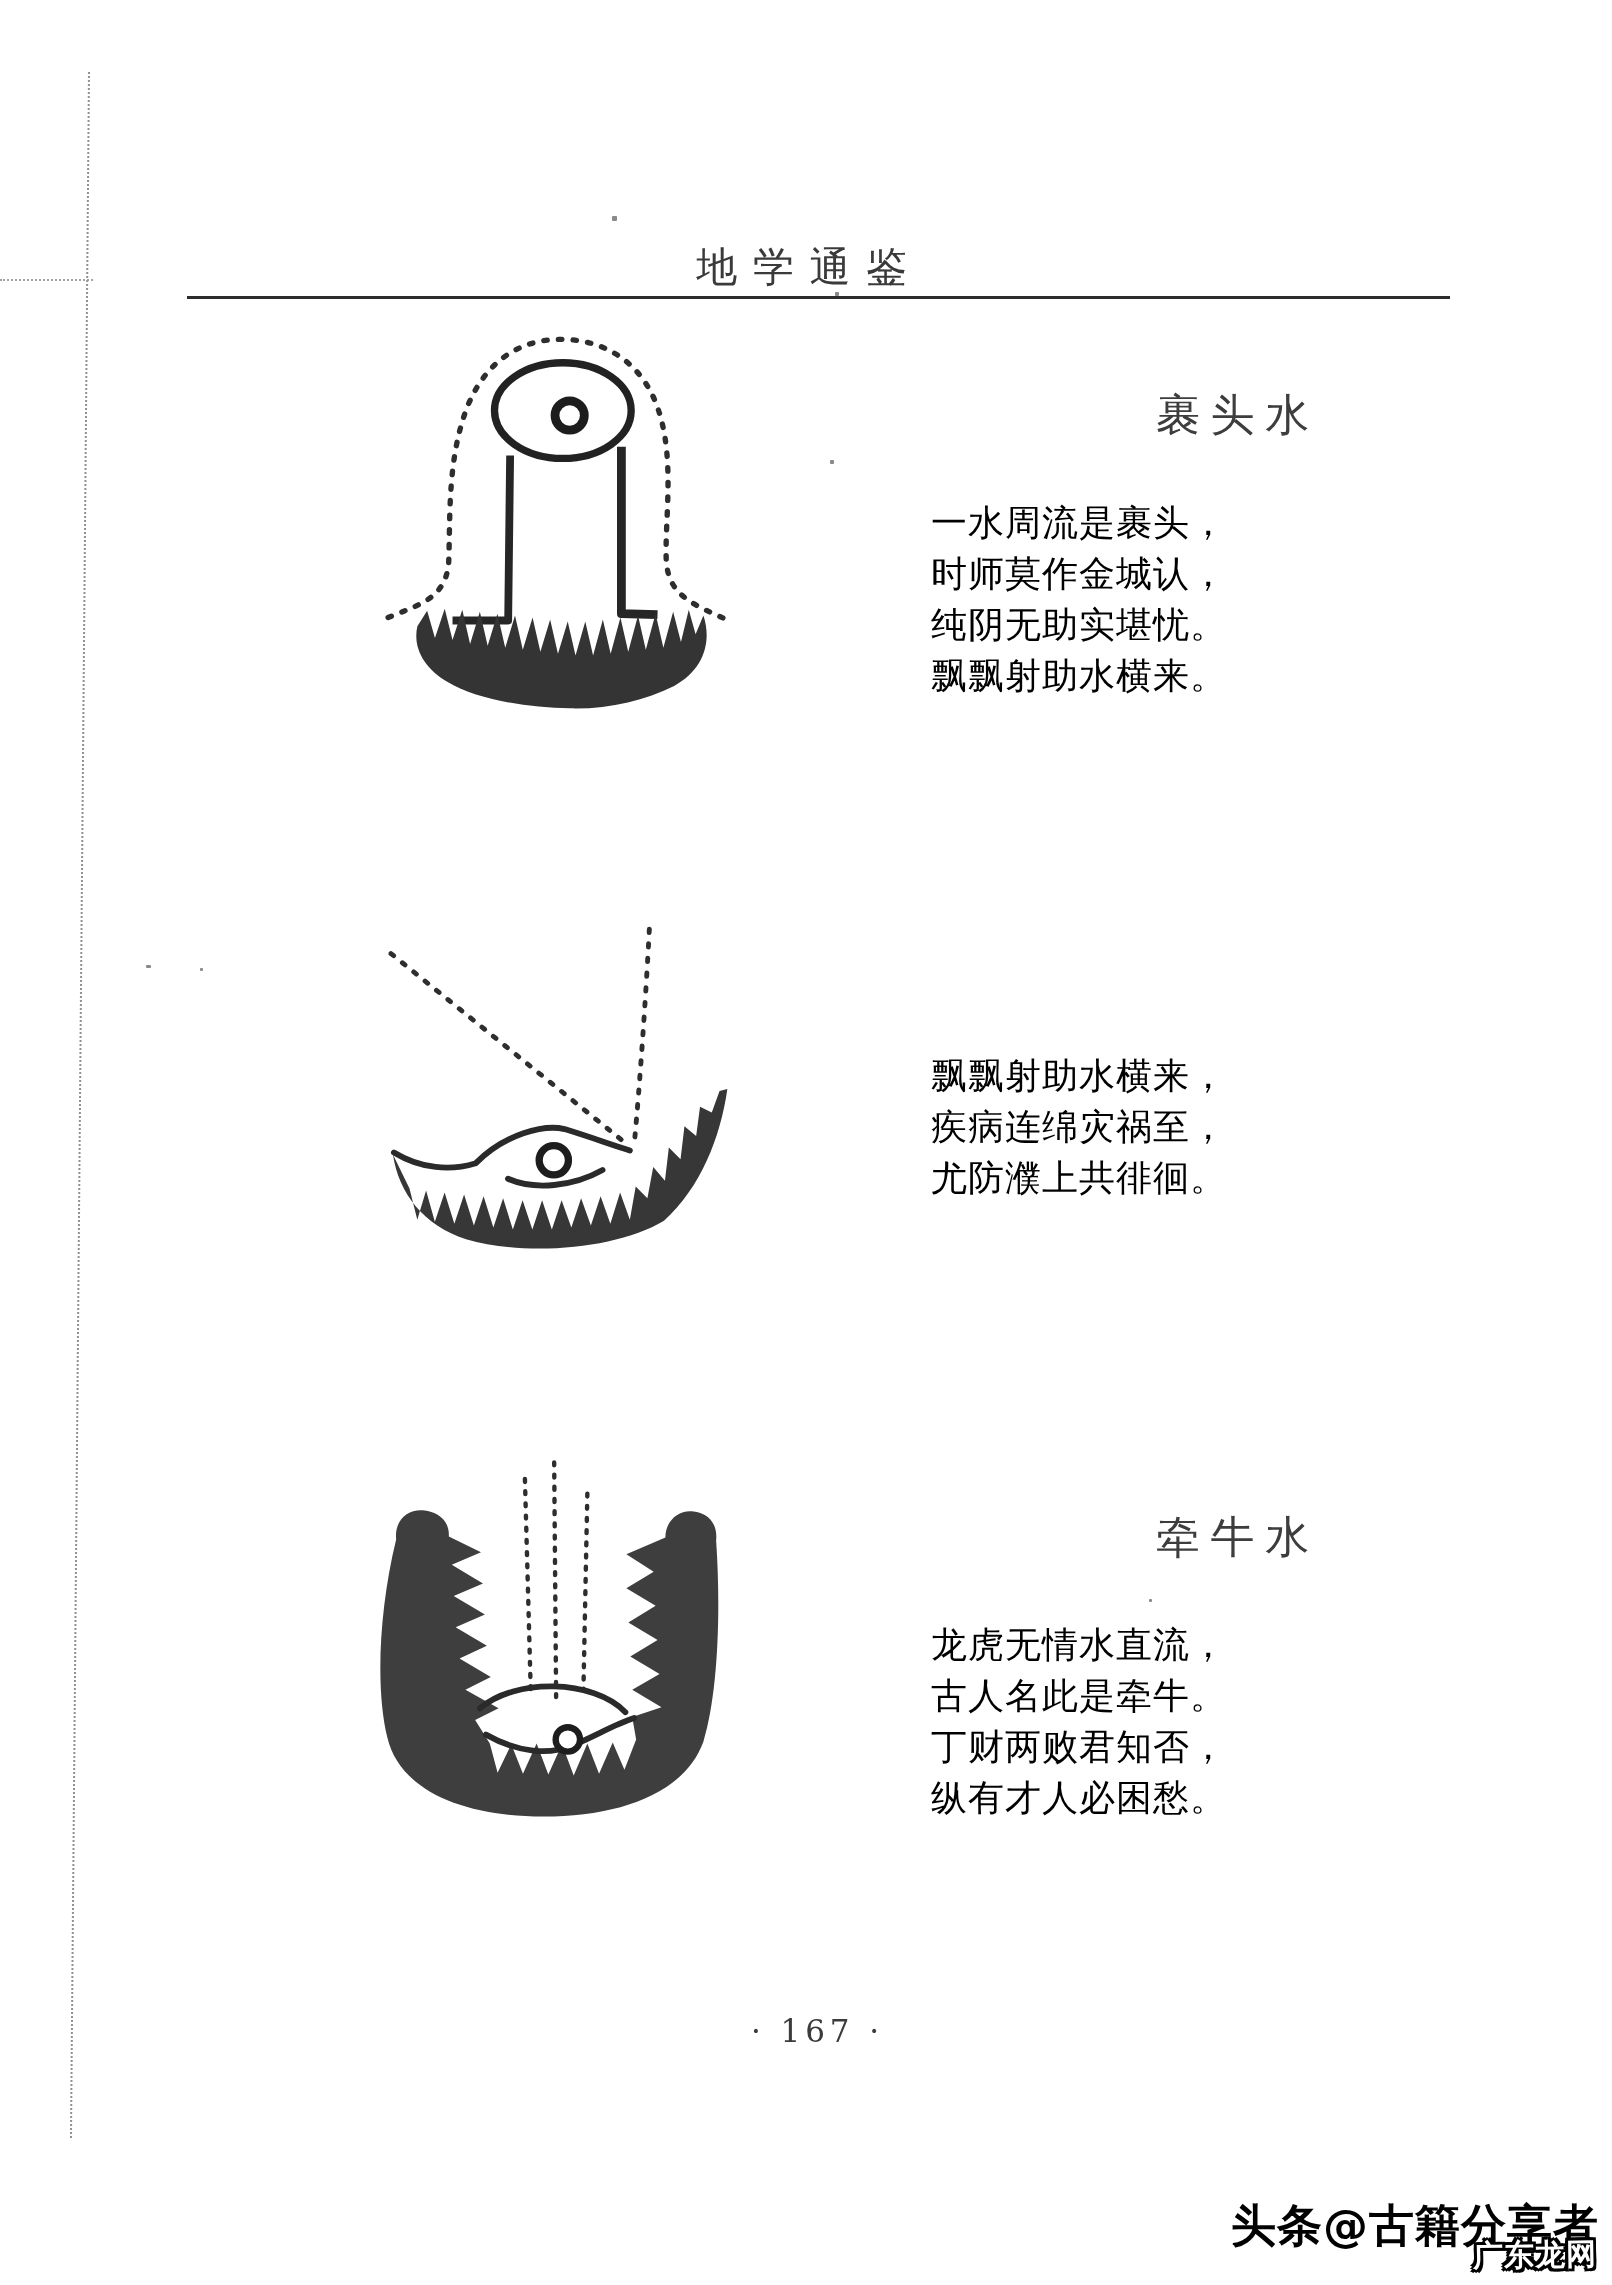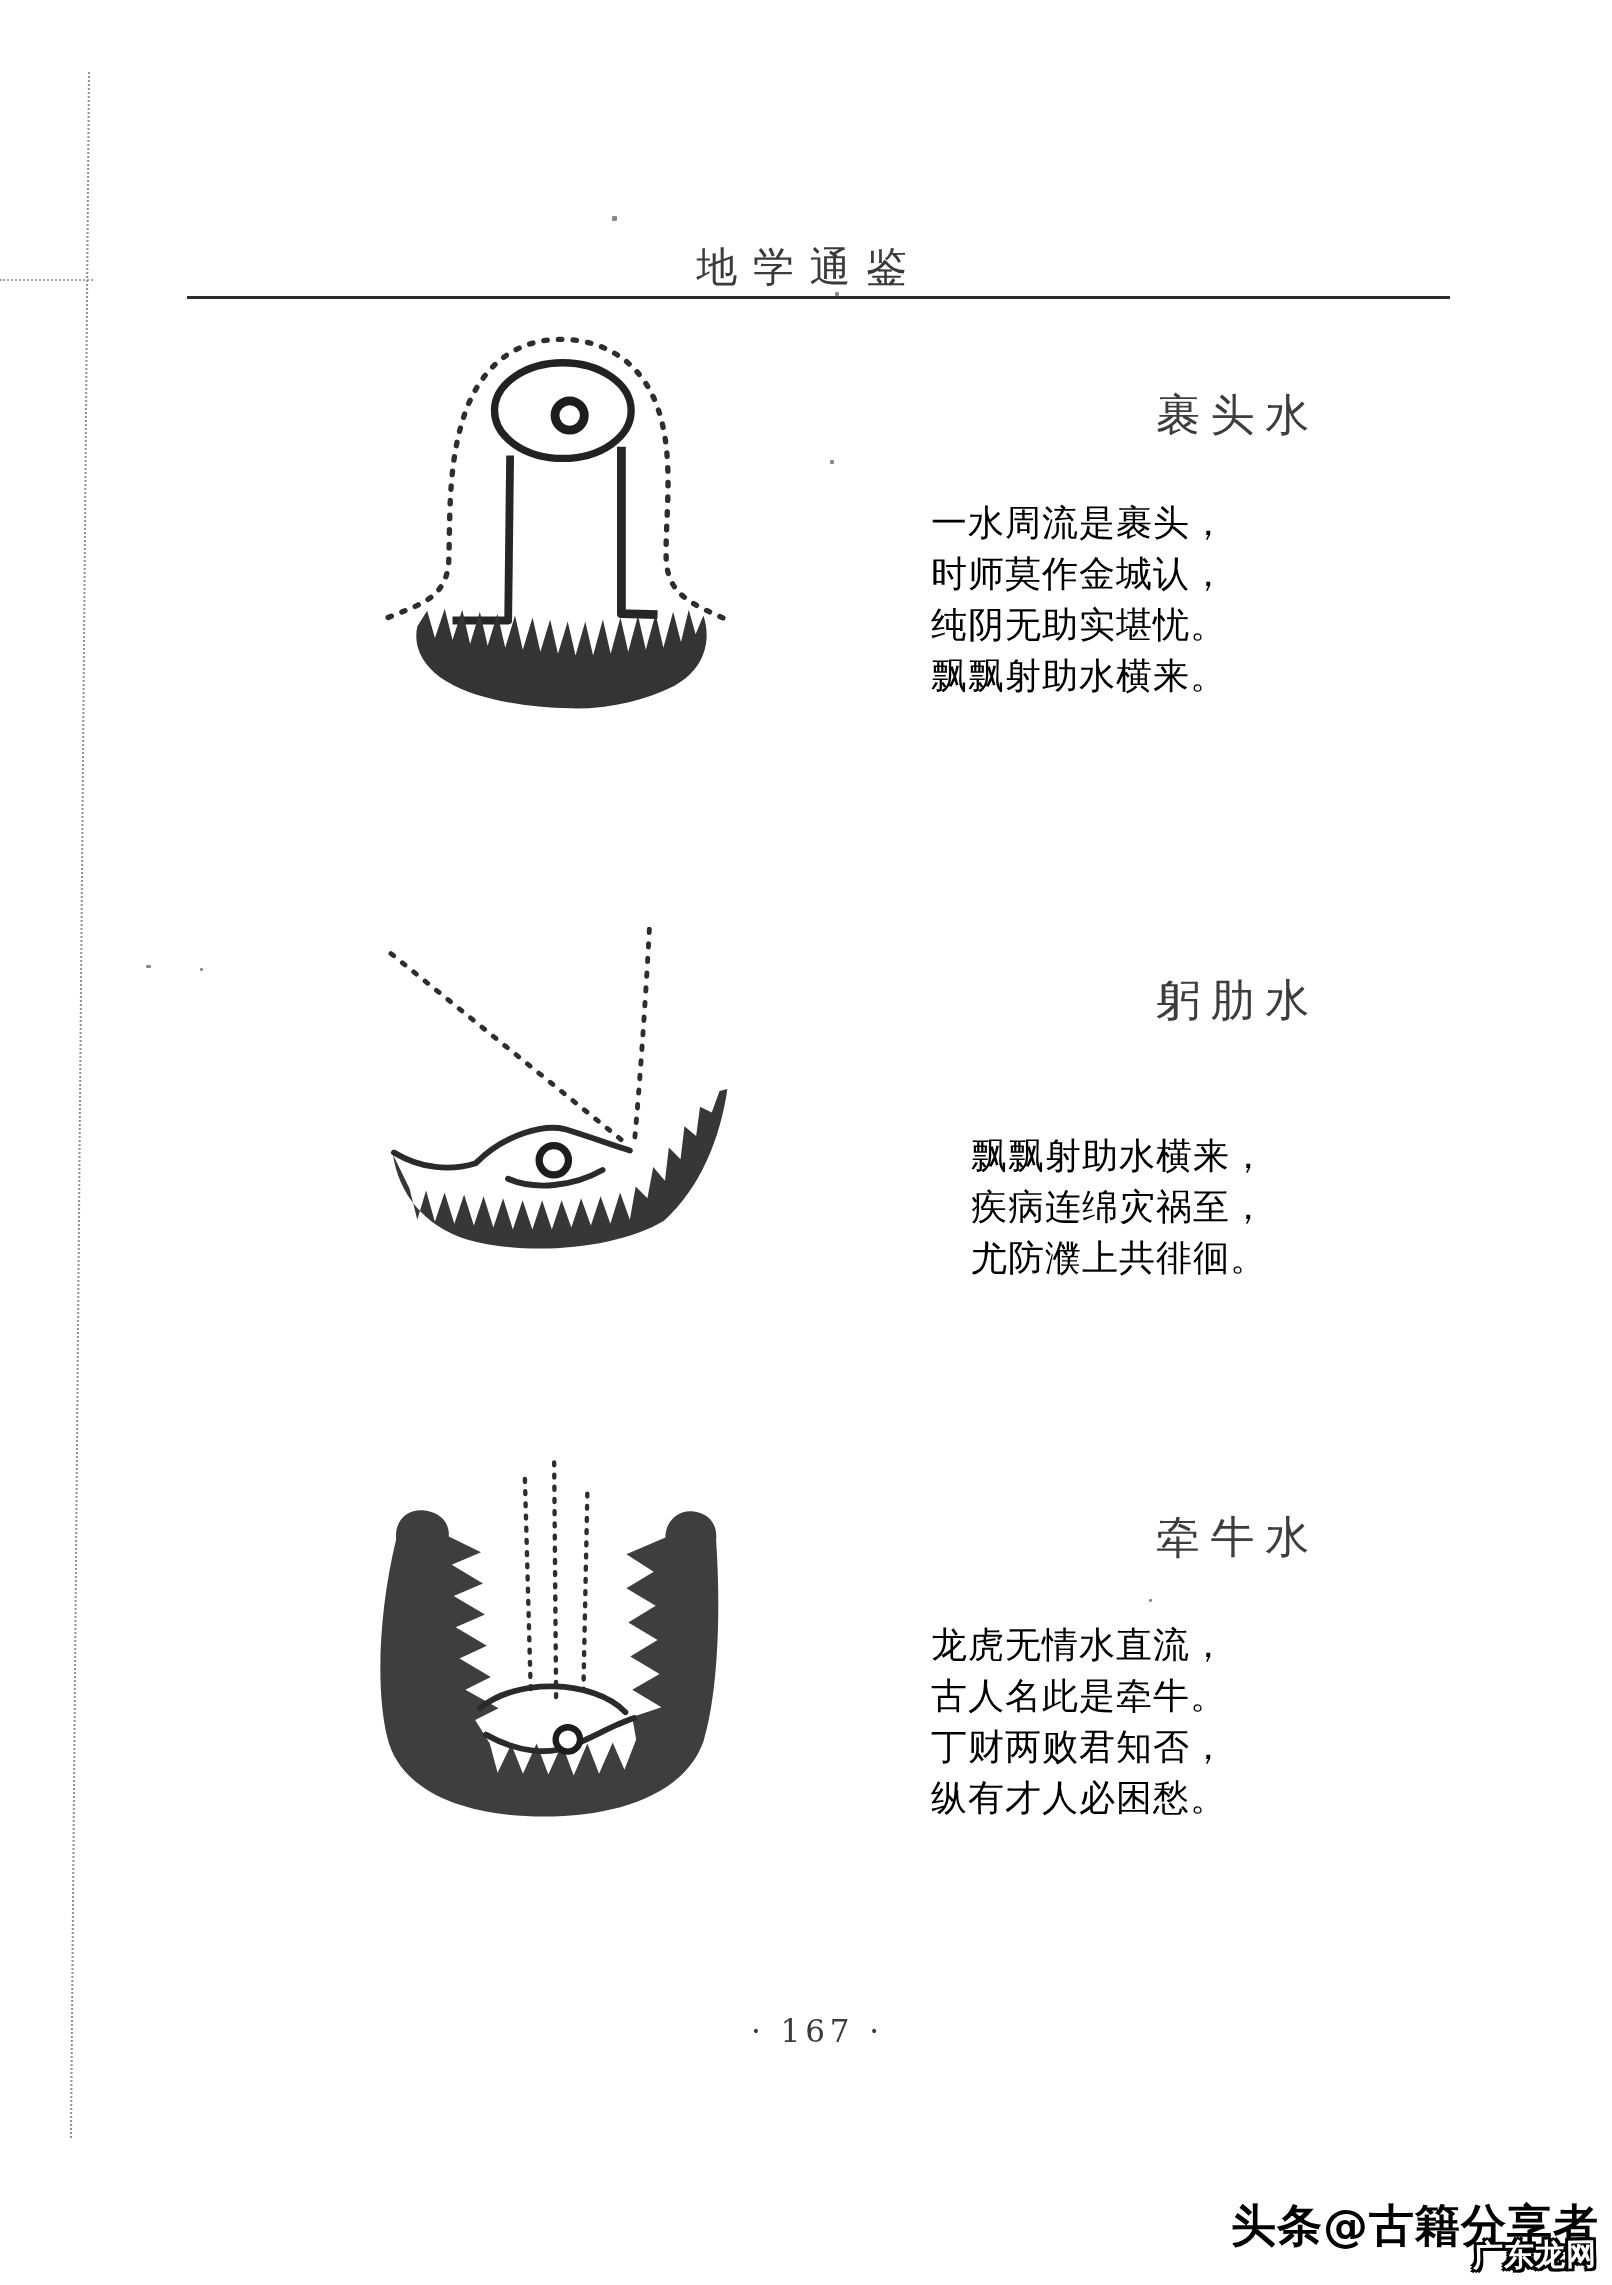"躬肋水" div.sec-title { html: <div>躬肋水</div> -> none }
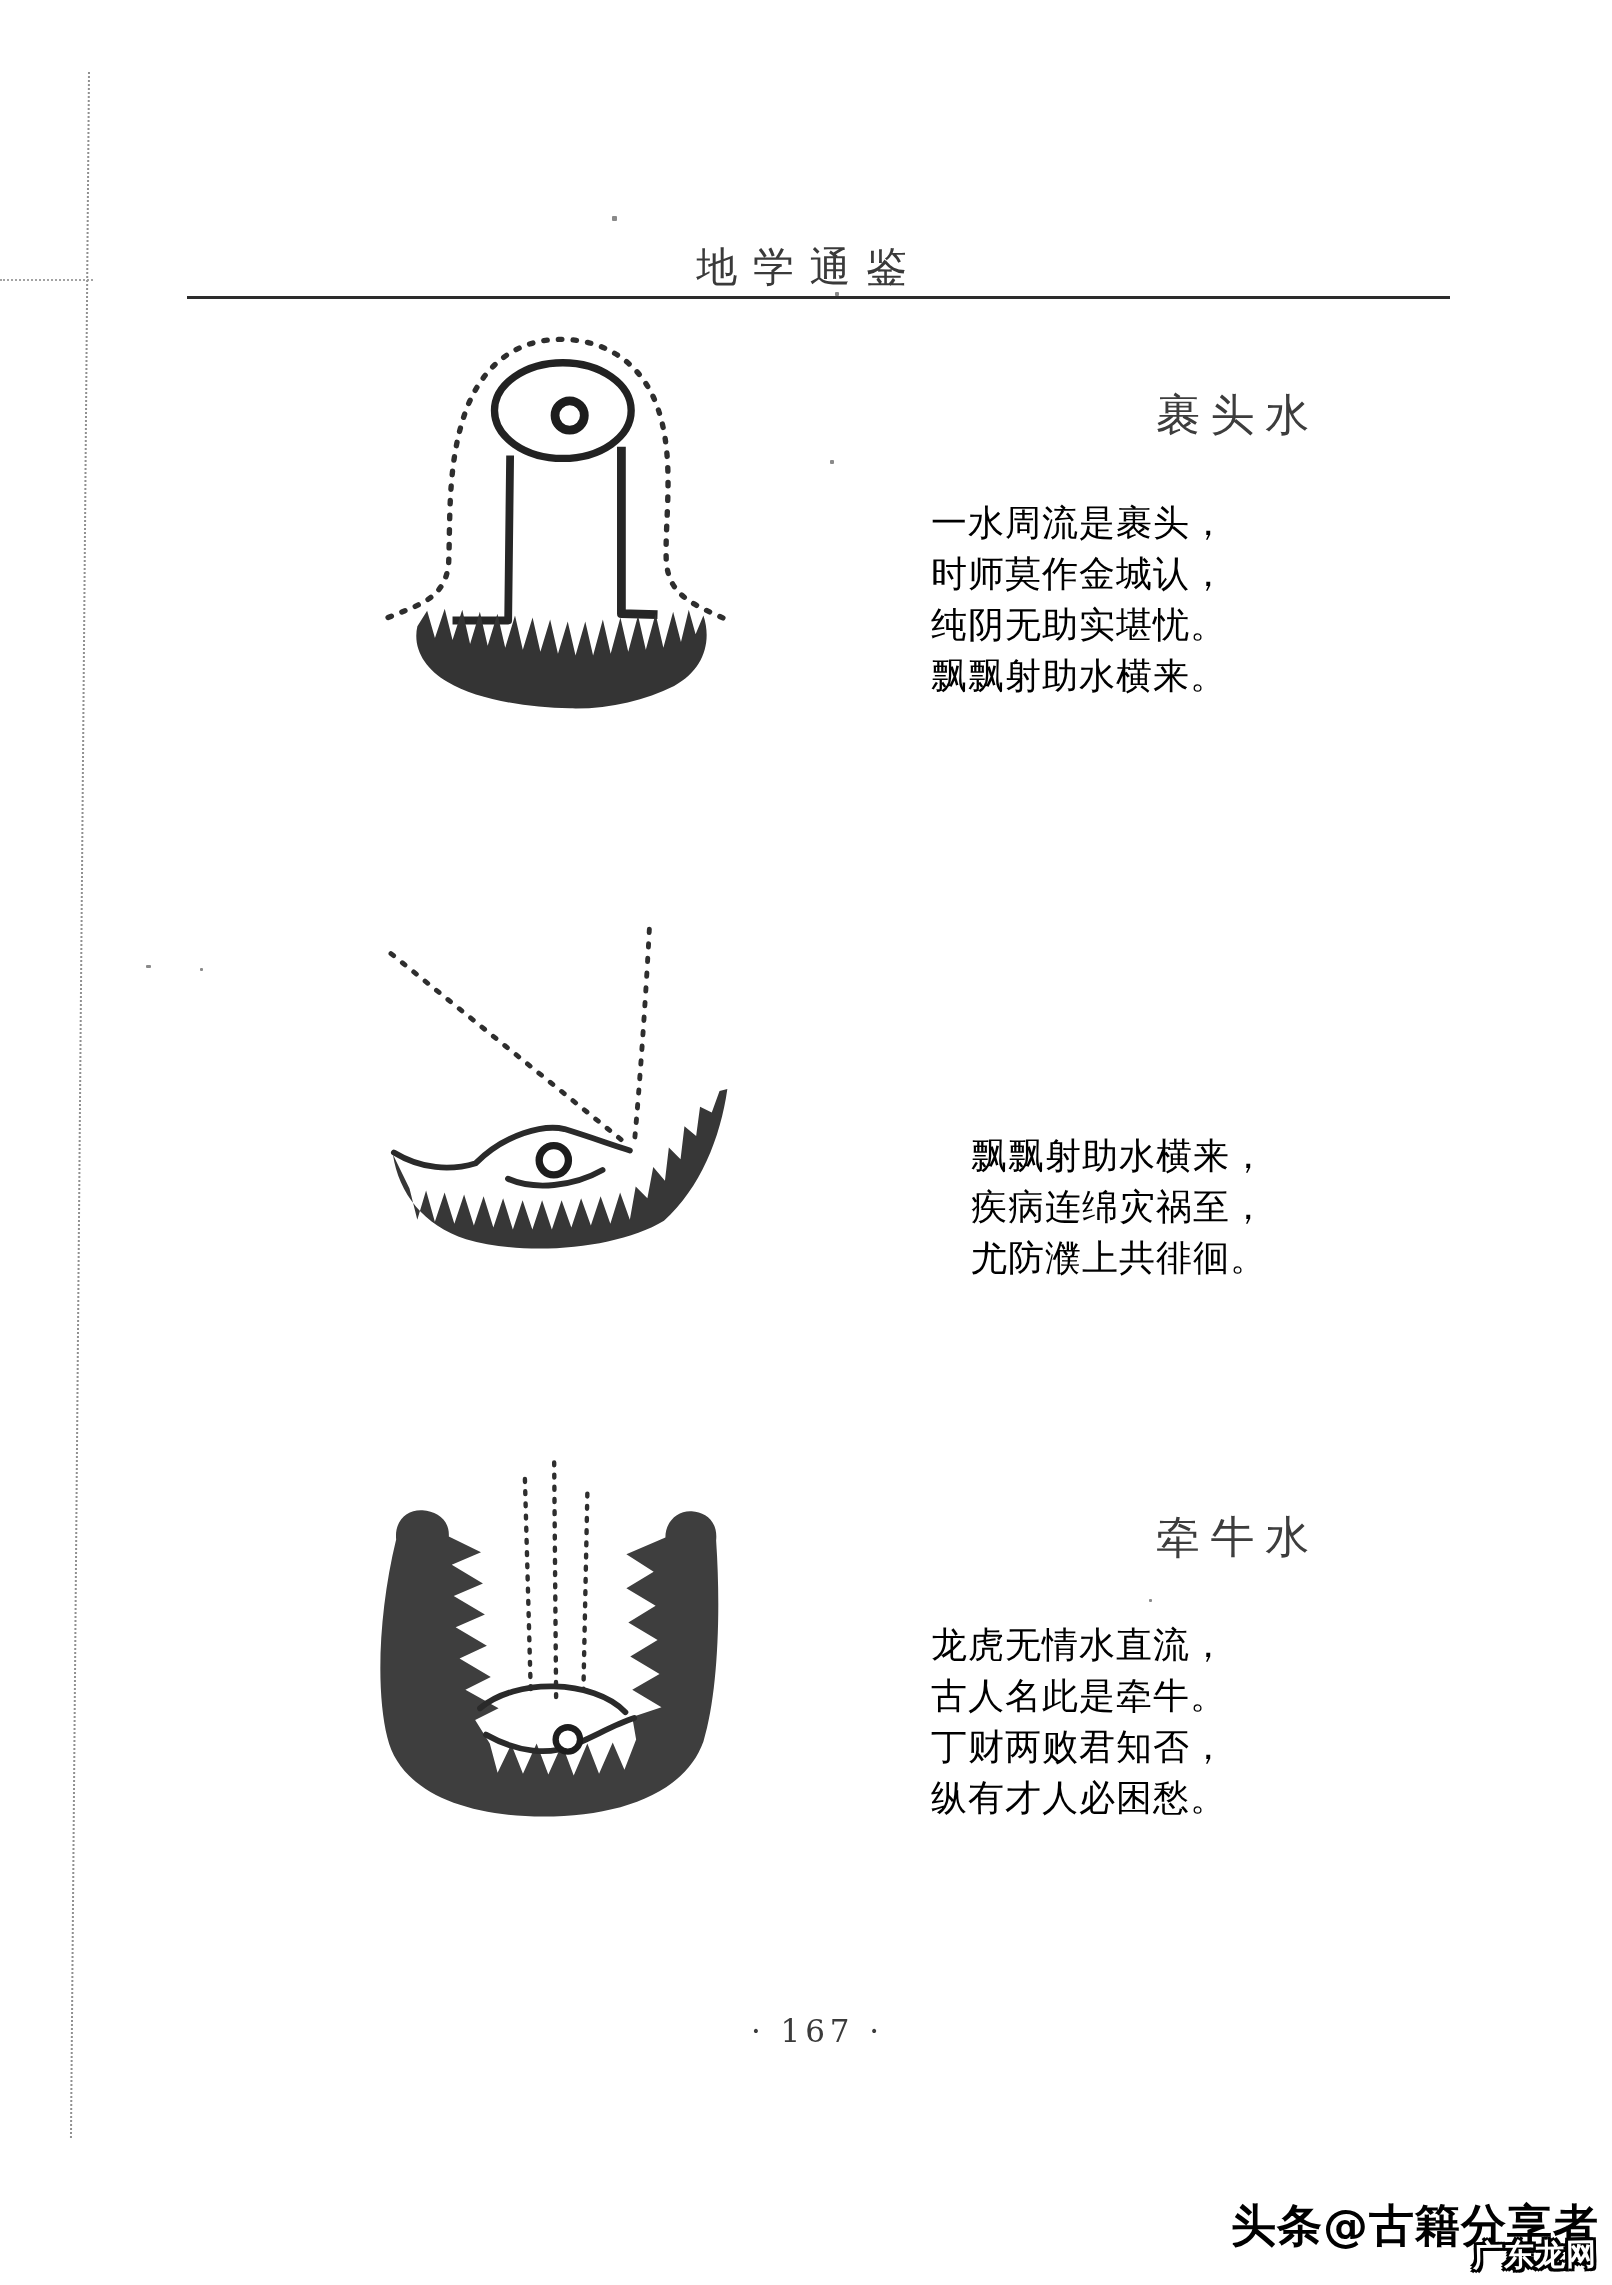"飘飘射助水横来，" .poem.p2 { margin-left: 40px -> none; top: 1130px -> 1050px }
